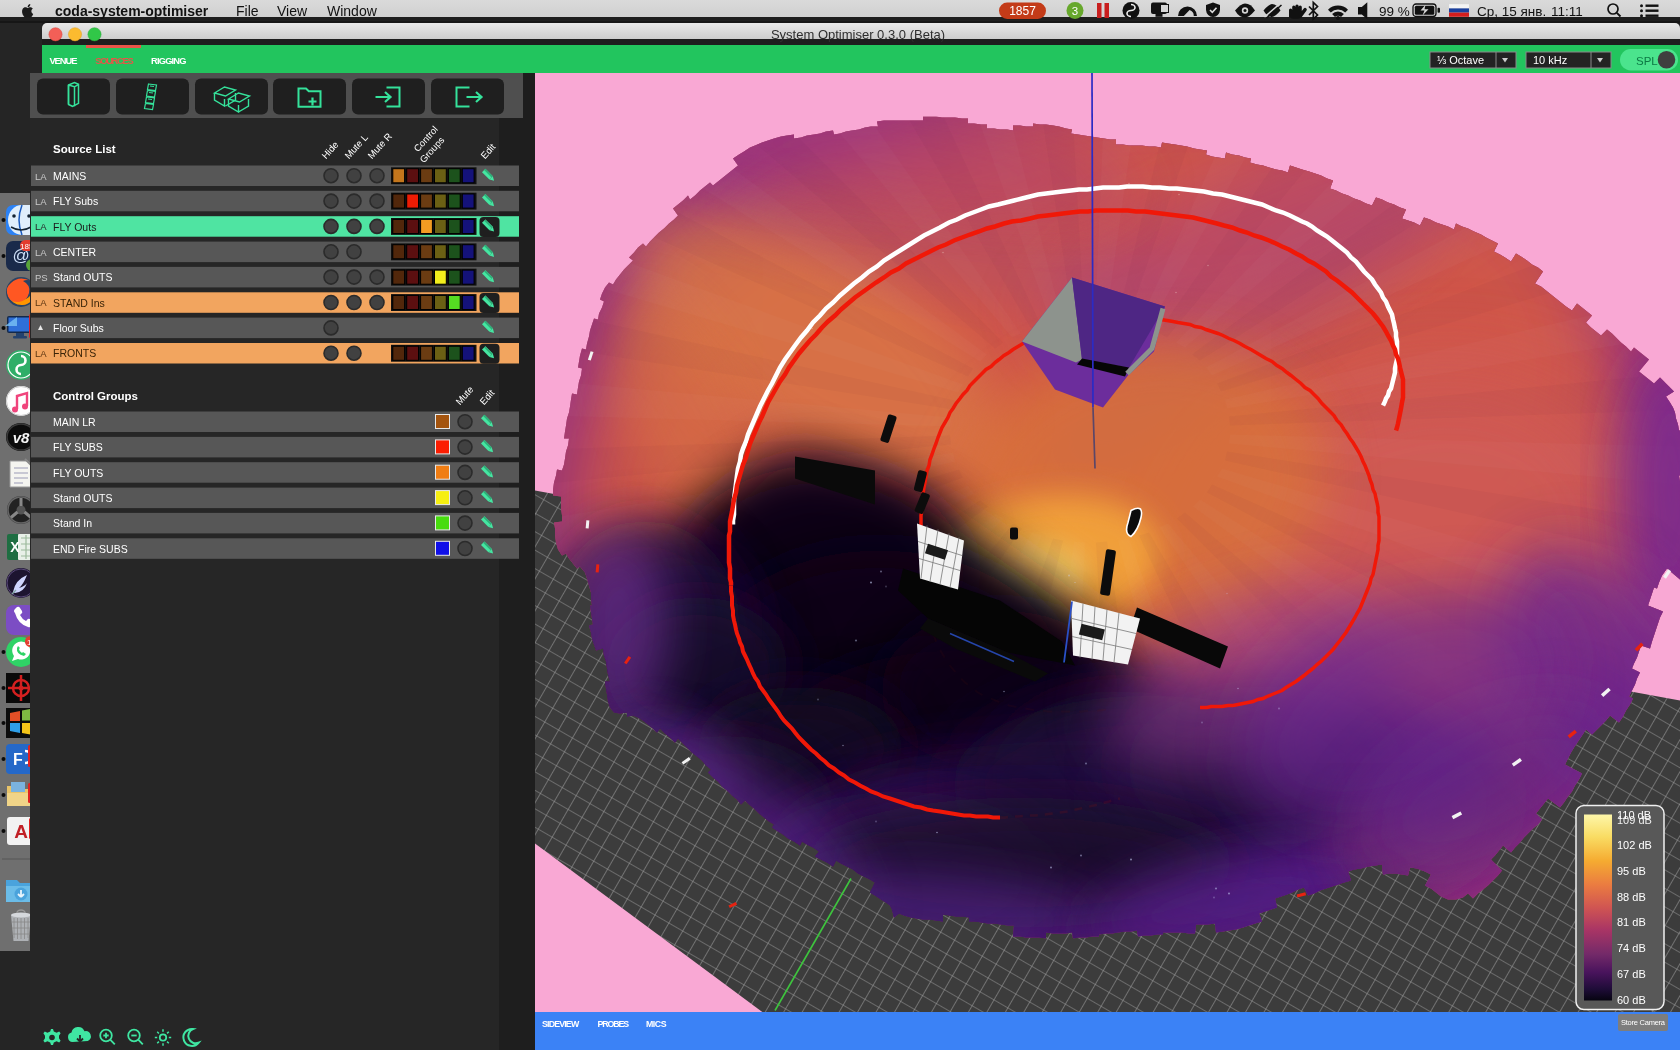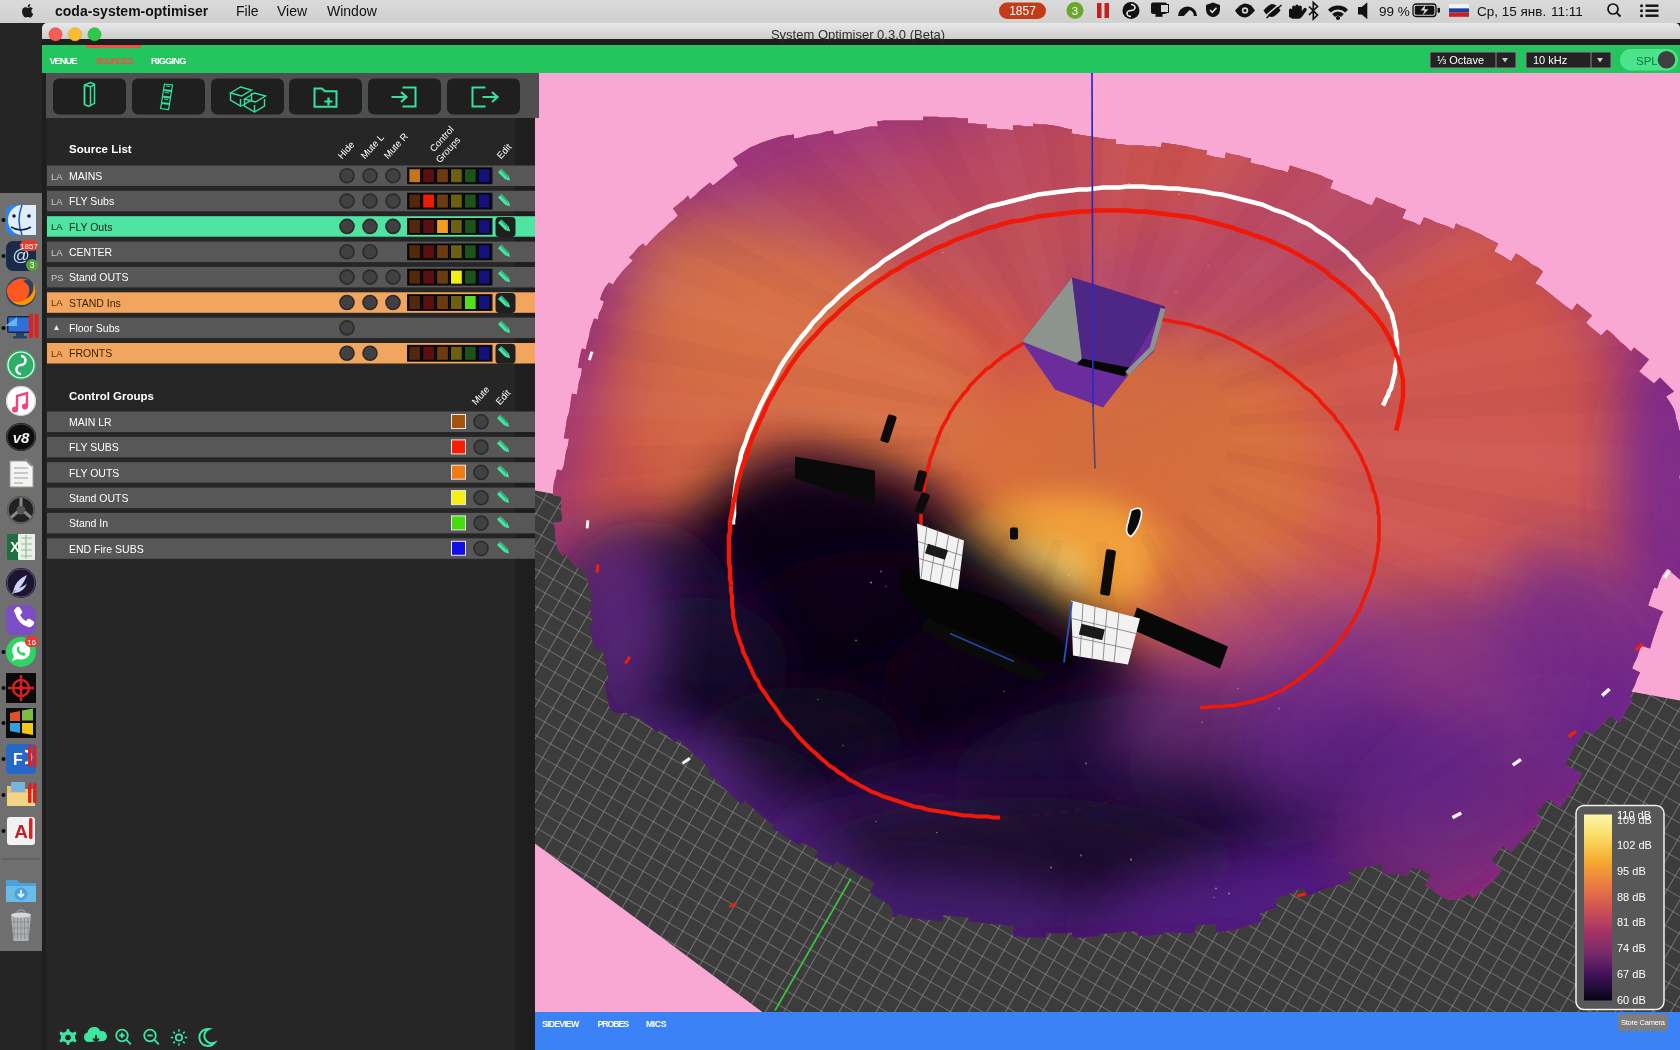"coda-system-optimiser" #menubar { height: 23px -> 17px }
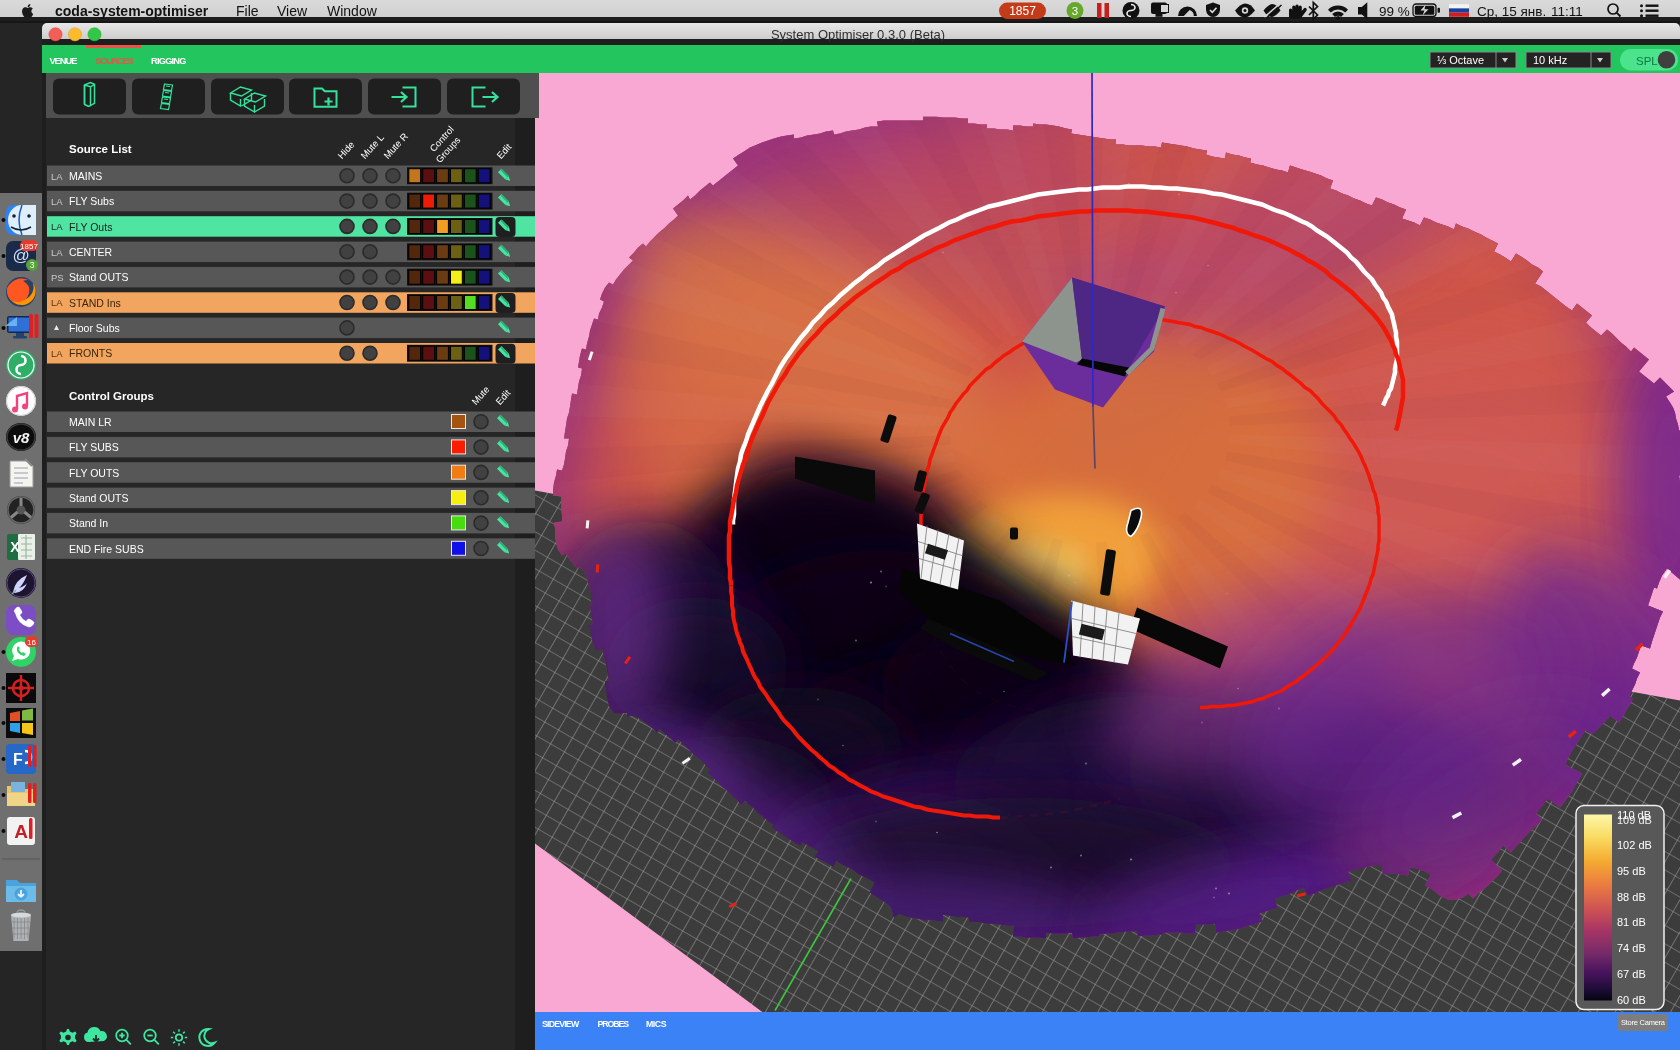"Source List" #panel { left: 46px -> 30px }
